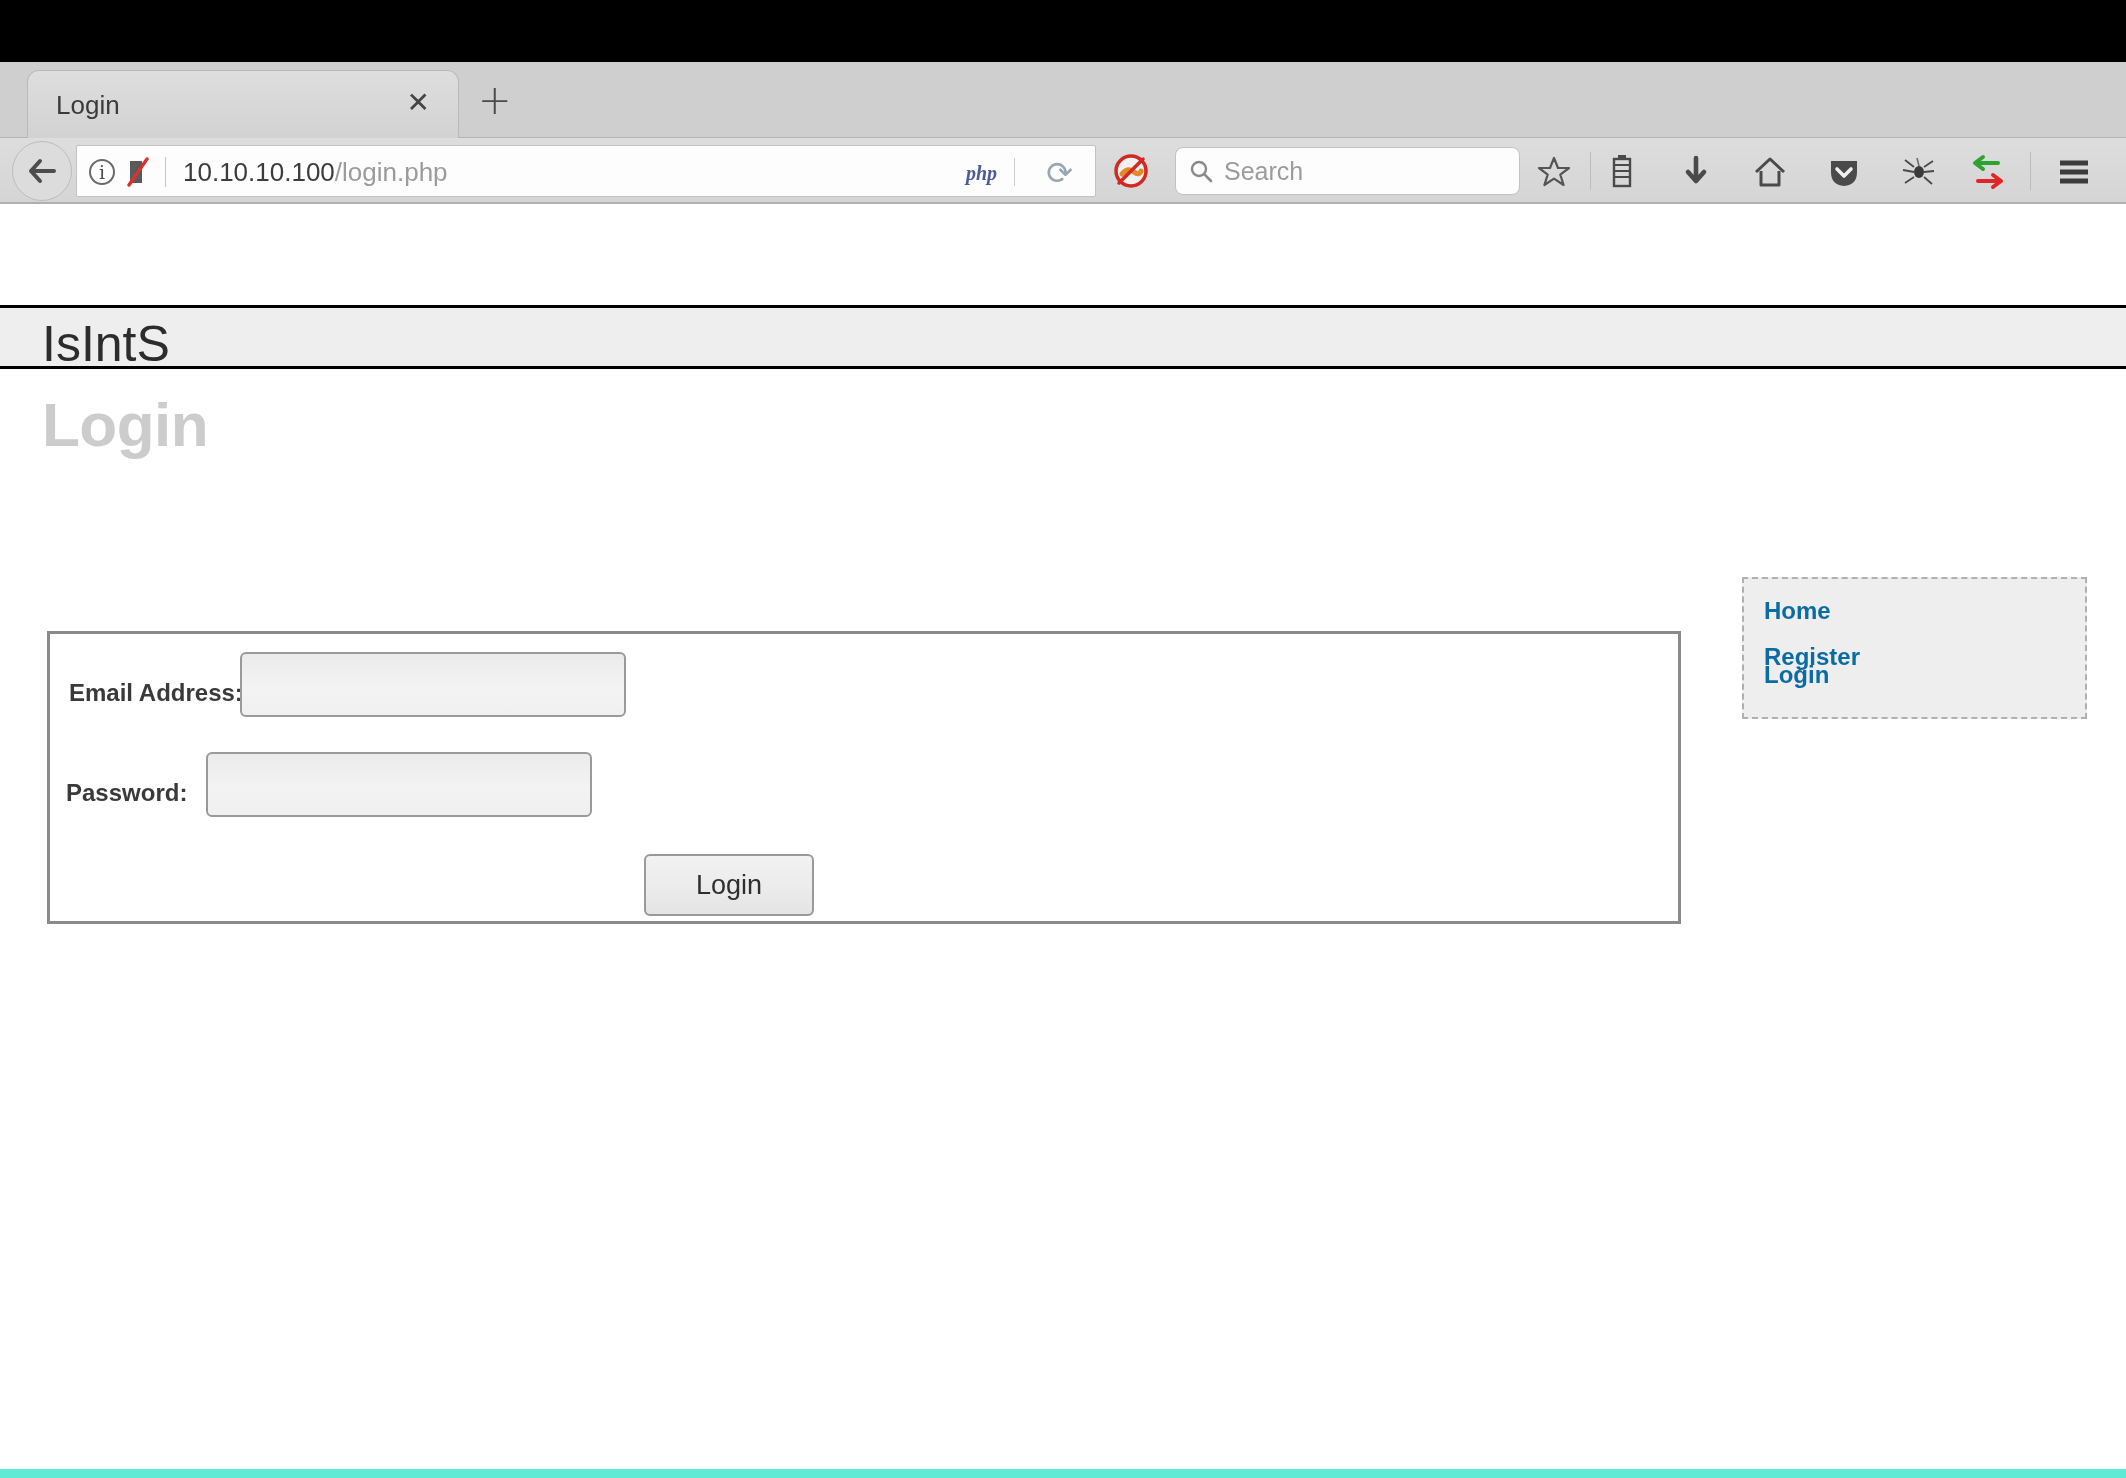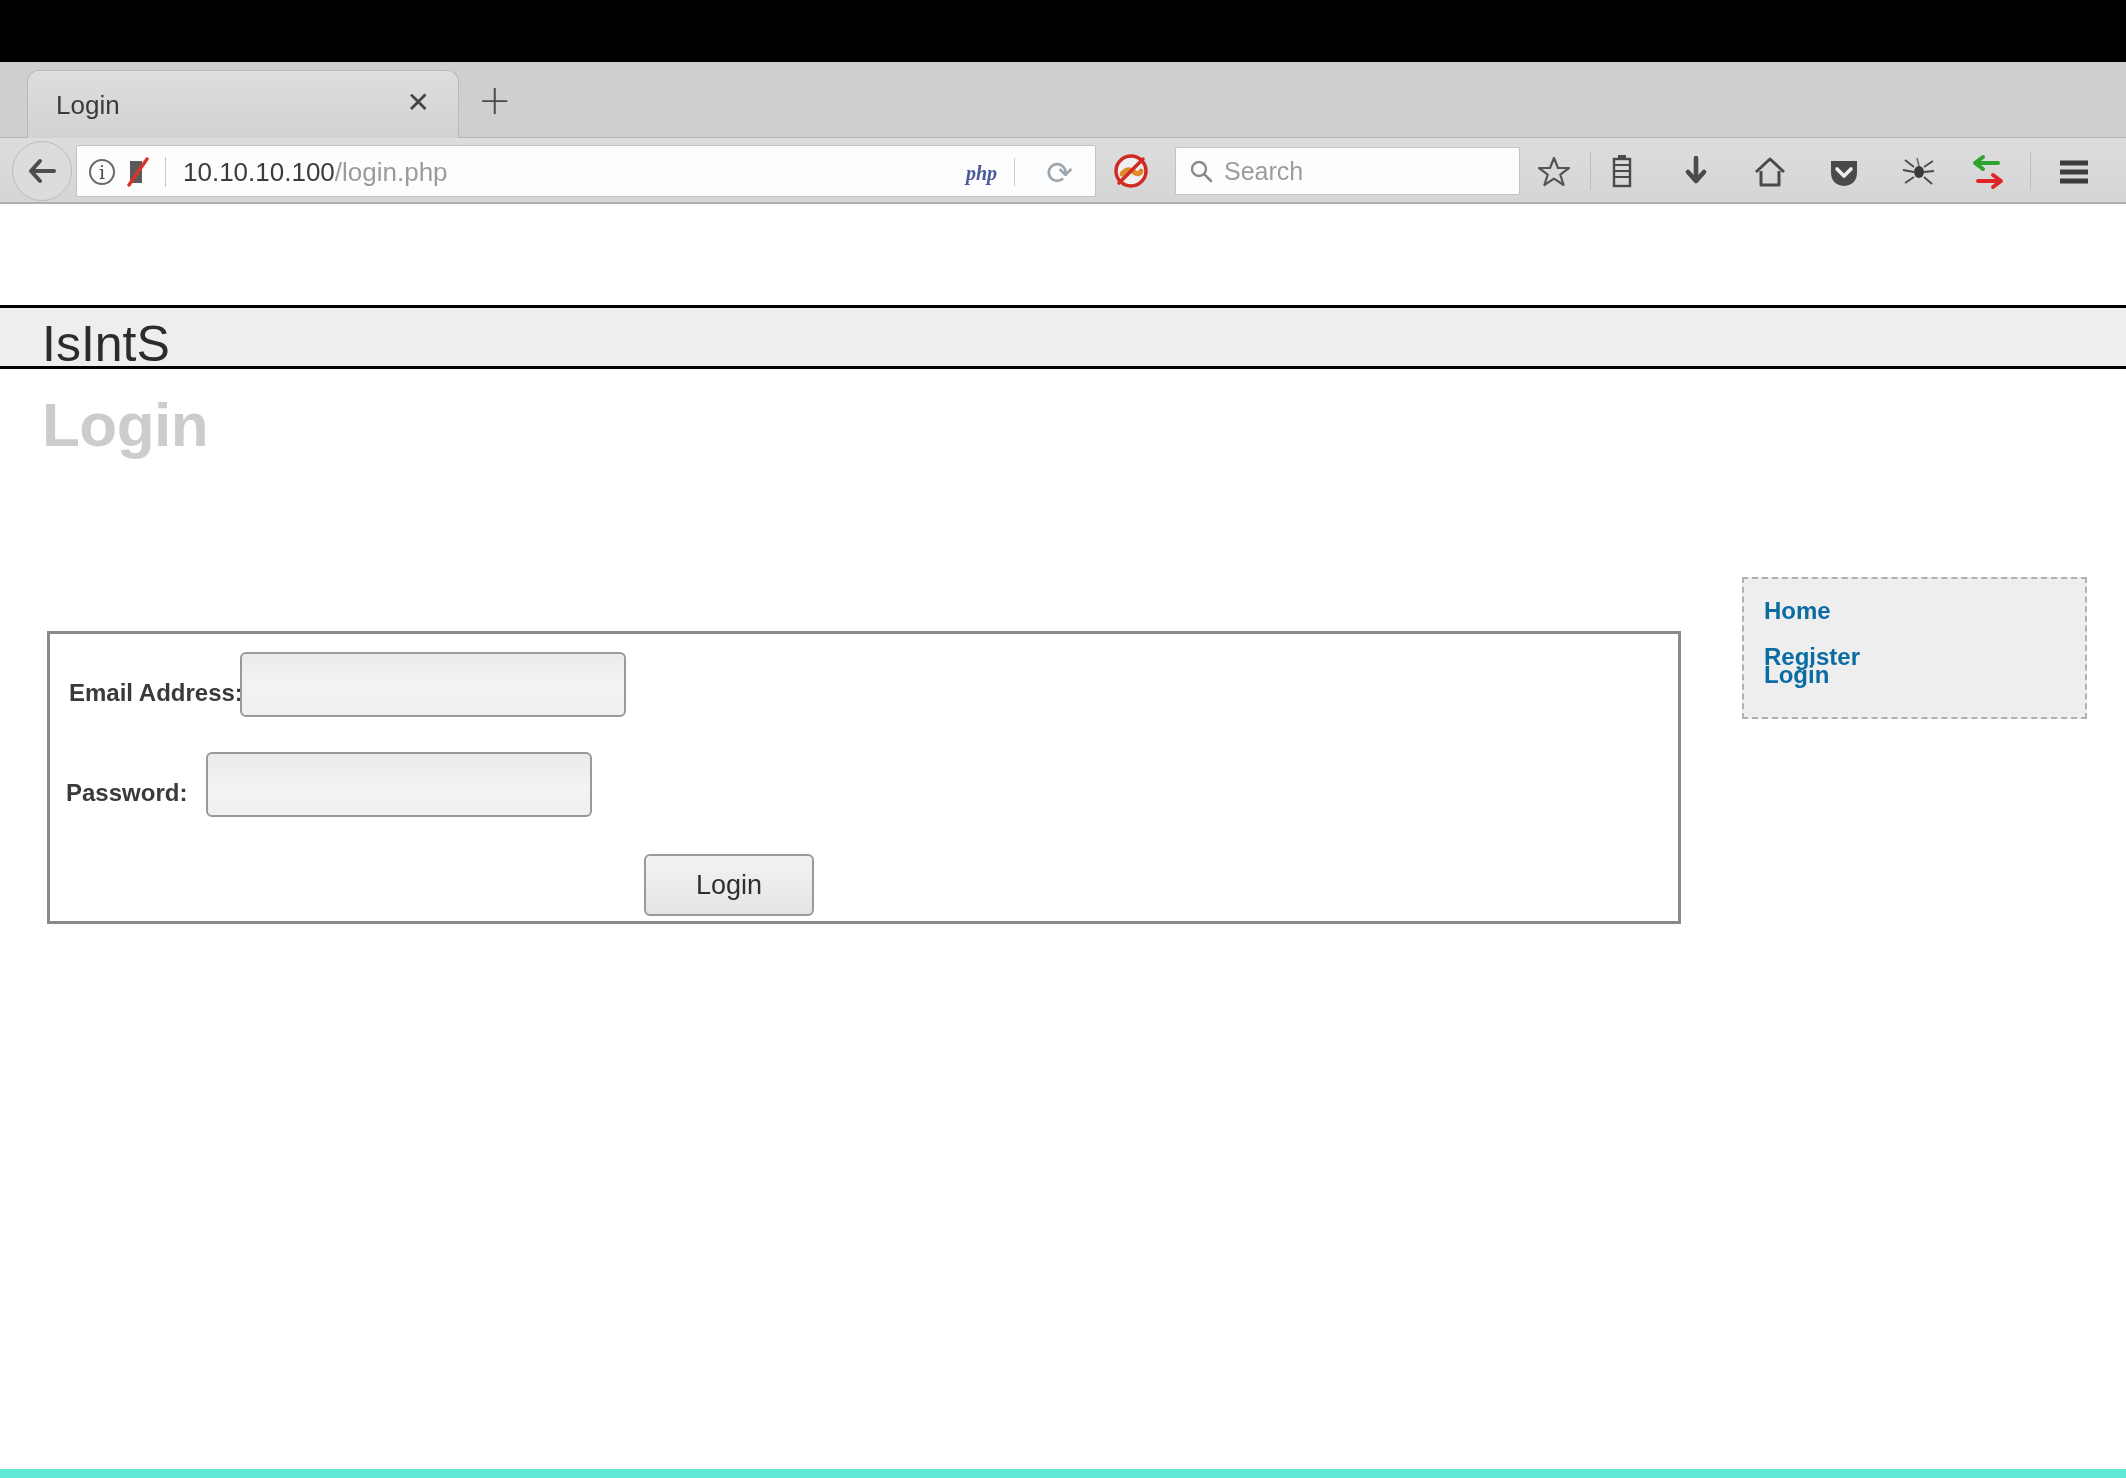"Search" #searchbar { border-radius: 2px -> 8px }
